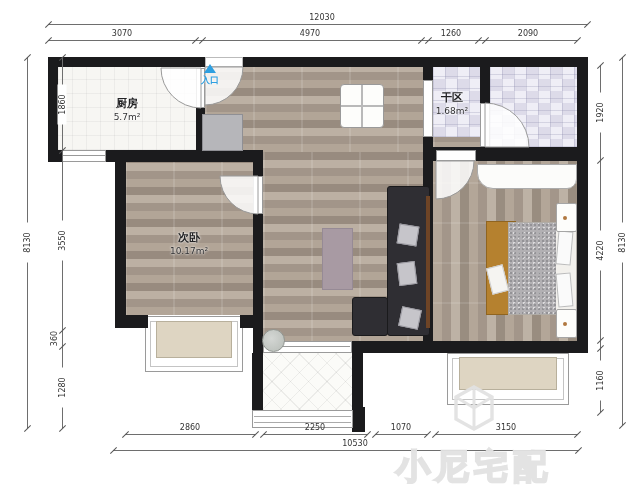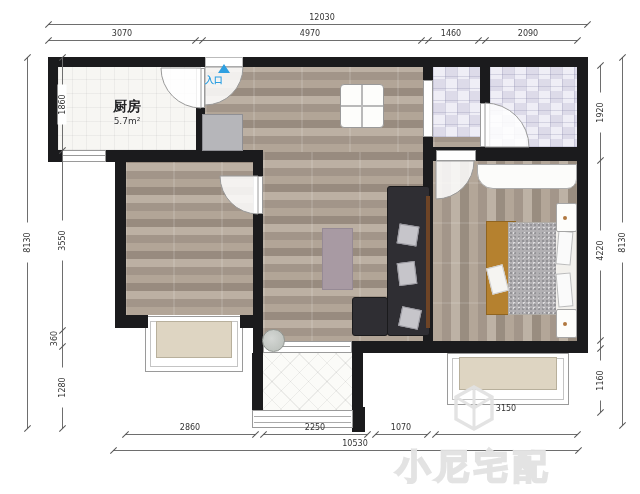"1460" div.hlab { text: 1460 -> 1260 }
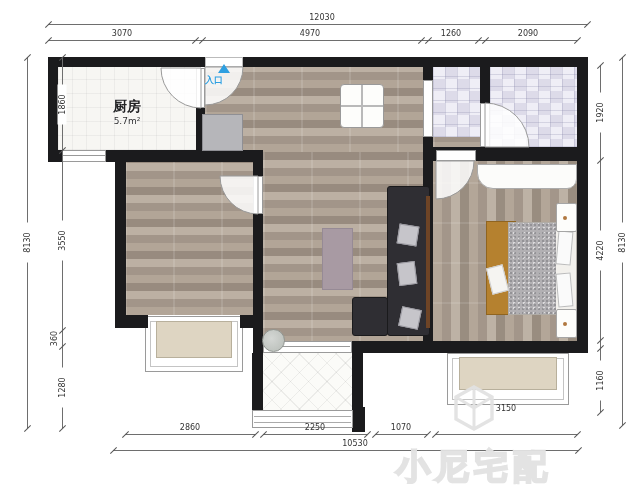"入口" div.abs { left: 205px -> 191px; text-align: left -> center }
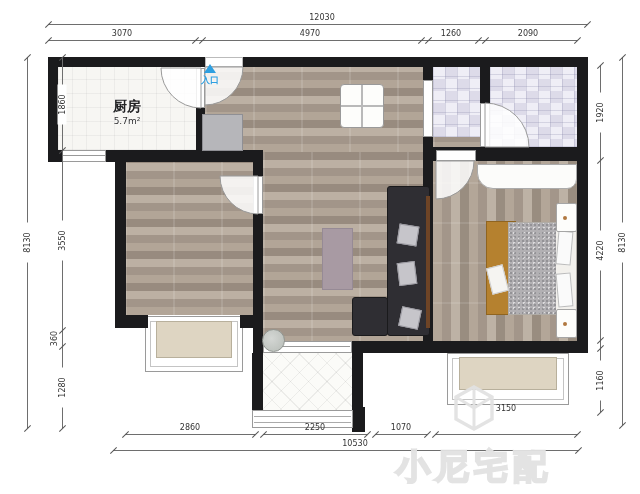"厨房" .room-label .nm { font-family: none -> Liberation Mono, monospace; font-size: 14px -> 11px }
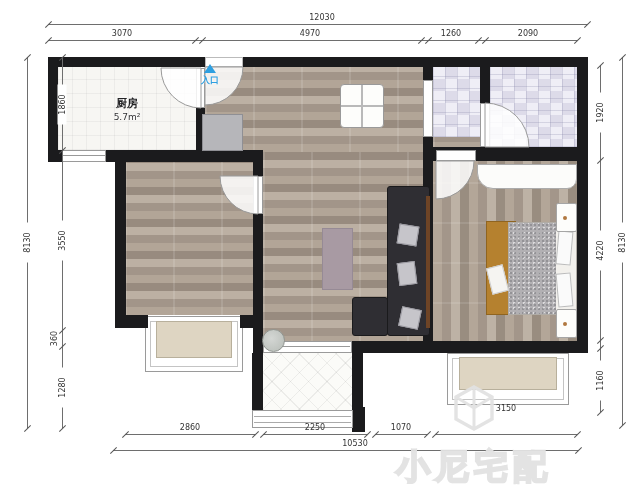"干区" div.room-label { html: none -> <div> <span>干区</span> <span>1.68m²</span> </div> }
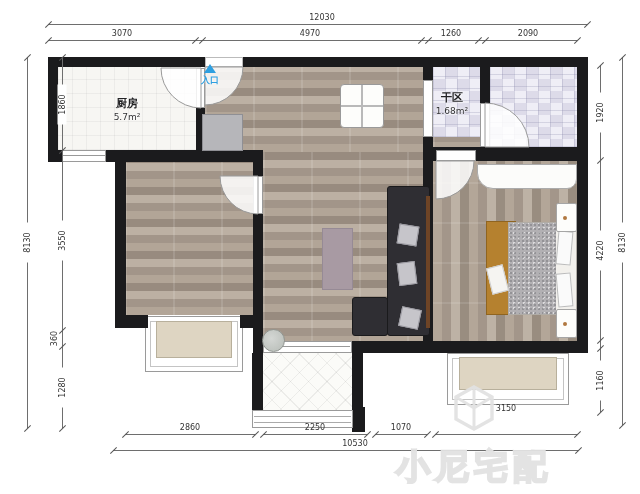"次卧" div.room-label { html: none -> <div> <span>次卧</span> <span>10.17m²</span> </div> }
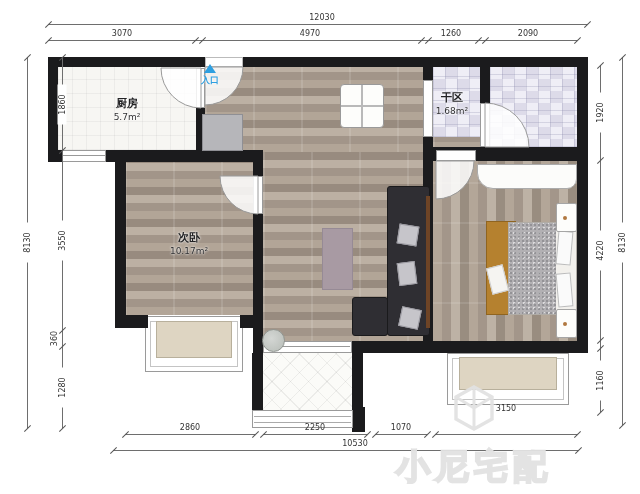"3150" div.hlab { top: 404px -> 423px }
